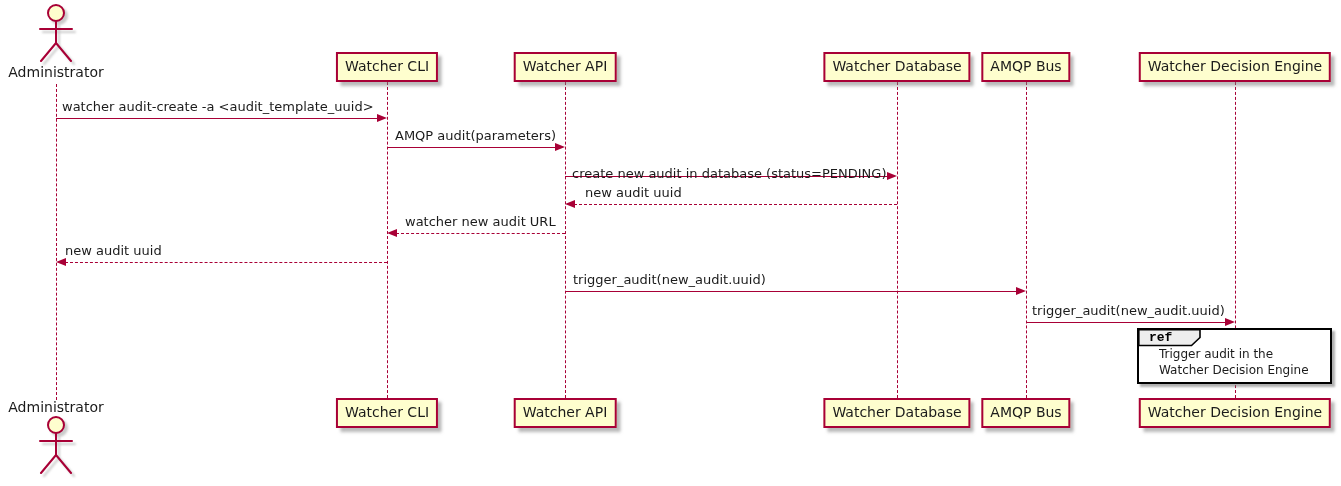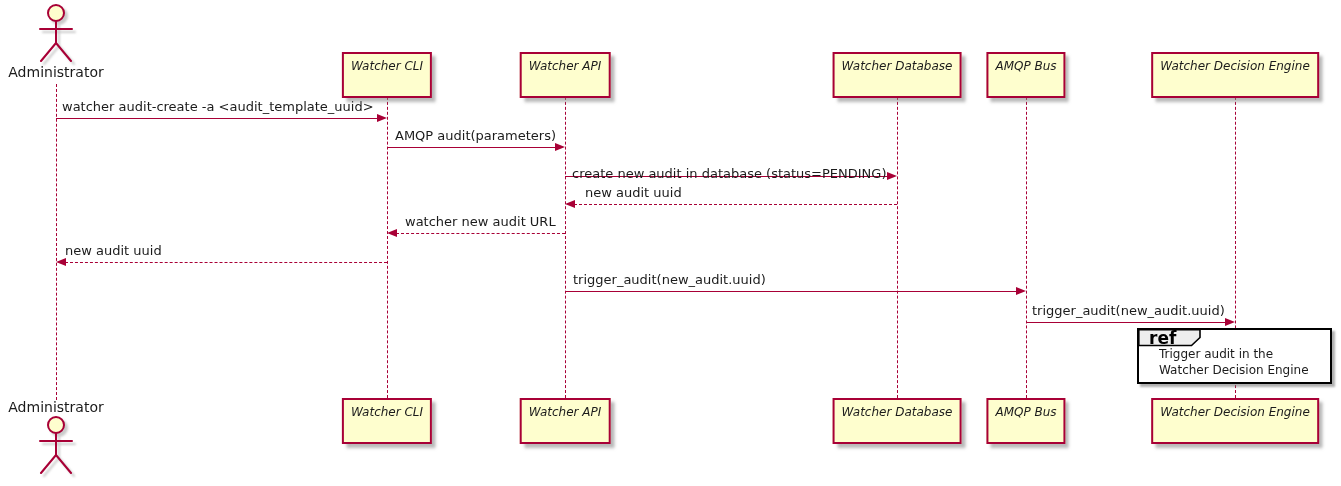"Watcher CLI" .pbox { font-size: 12px -> 14px; font-style: italic -> none; padding: 3px 7px 20px 7px -> 3px 7px 4px 7px }
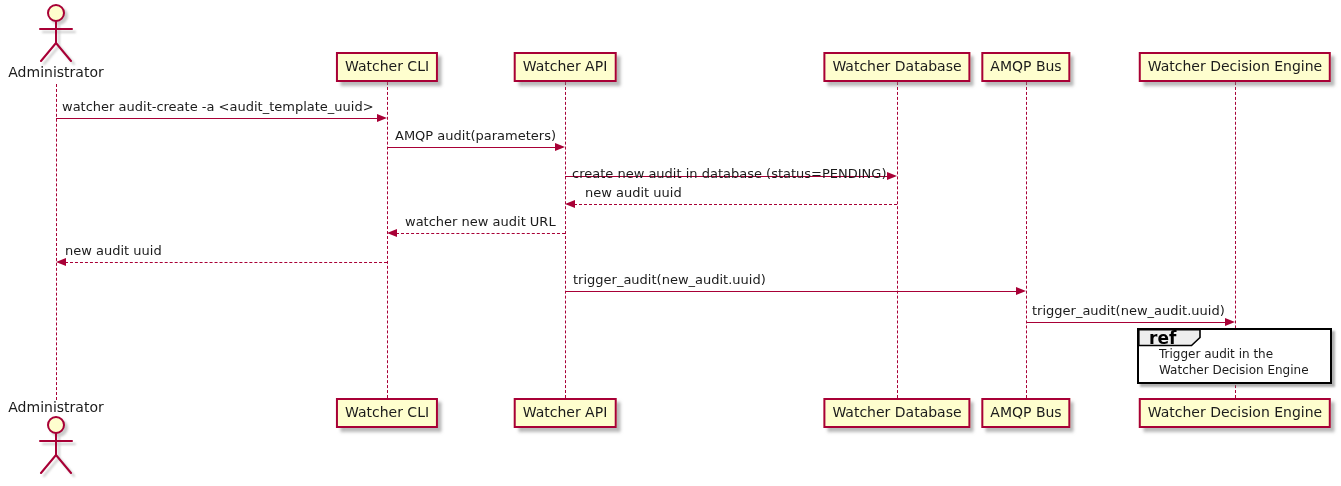"ref" .ref-kw { font-family: none -> Liberation Mono, monospace; font-size: 17px -> 13px }
